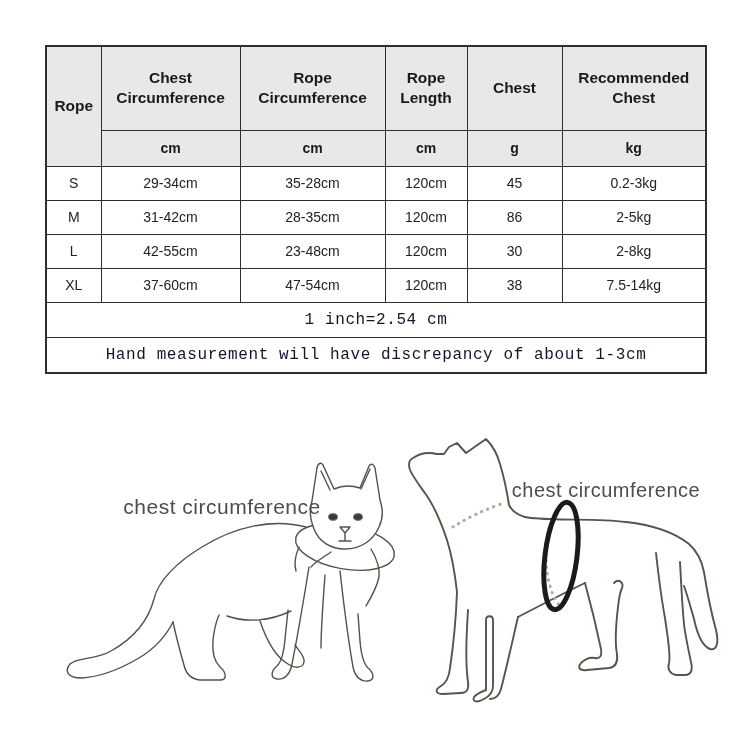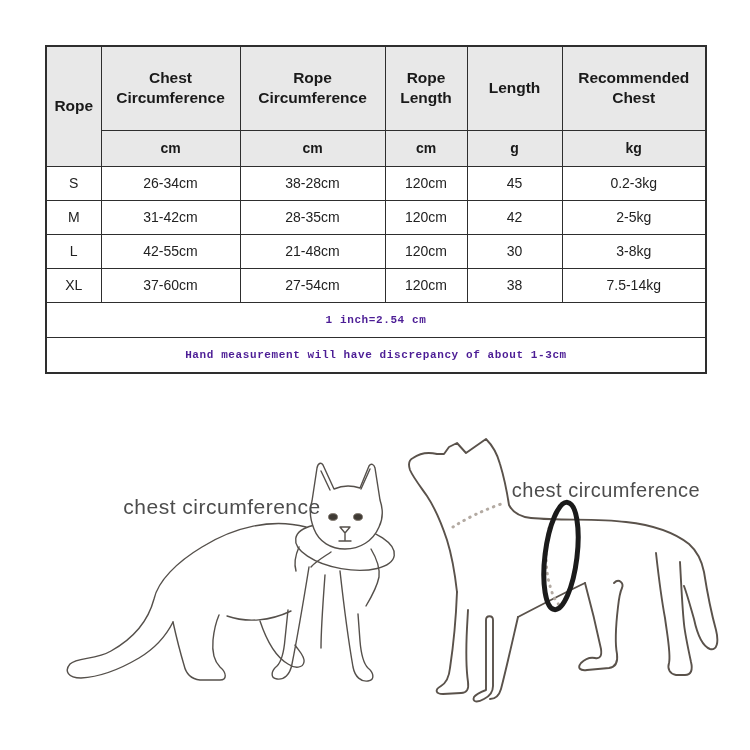"Length" th { text: Length -> Chest }
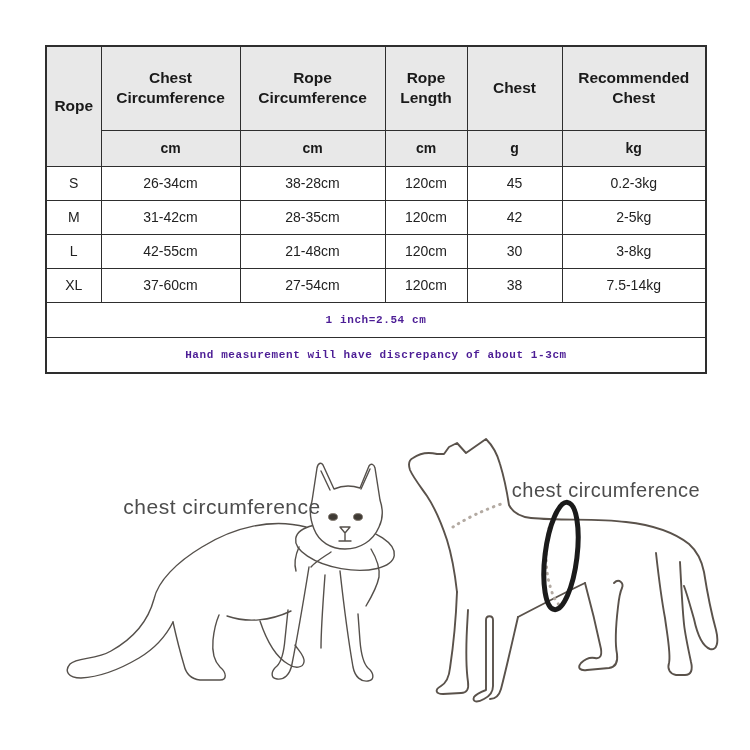"26-34cm" td { text: 26-34cm -> 29-34cm }
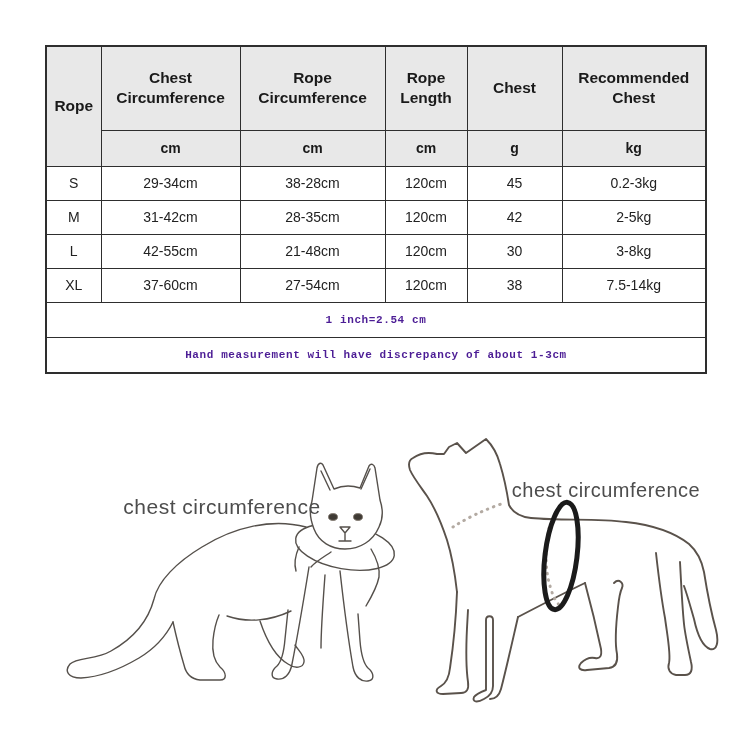"38-28cm" td { text: 38-28cm -> 35-28cm }
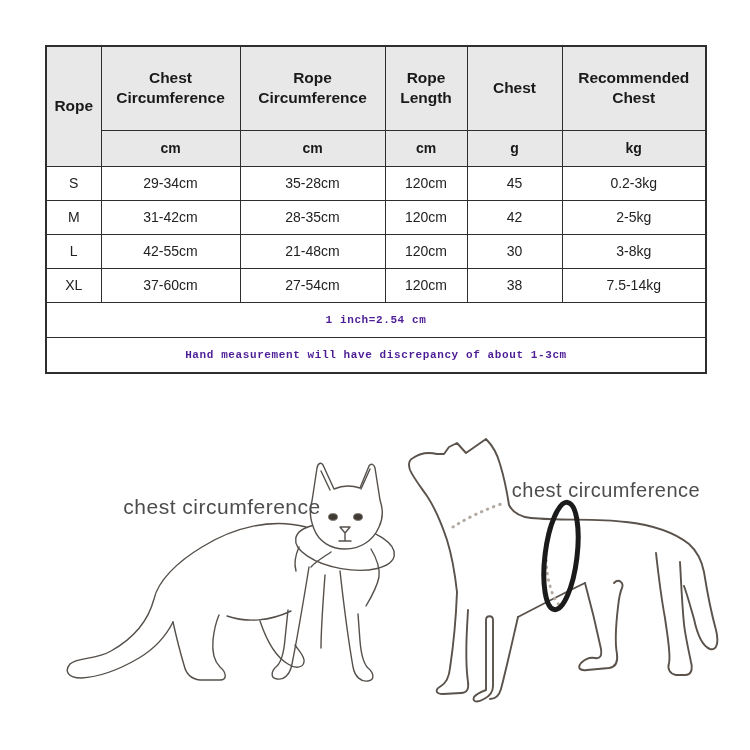"42" td { text: 42 -> 86 }
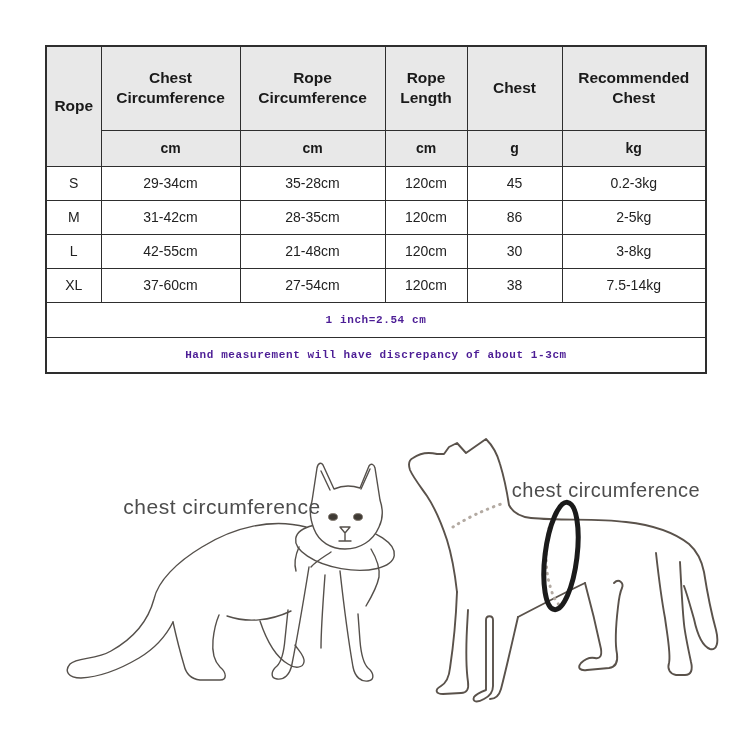"21-48cm" td { text: 21-48cm -> 23-48cm }
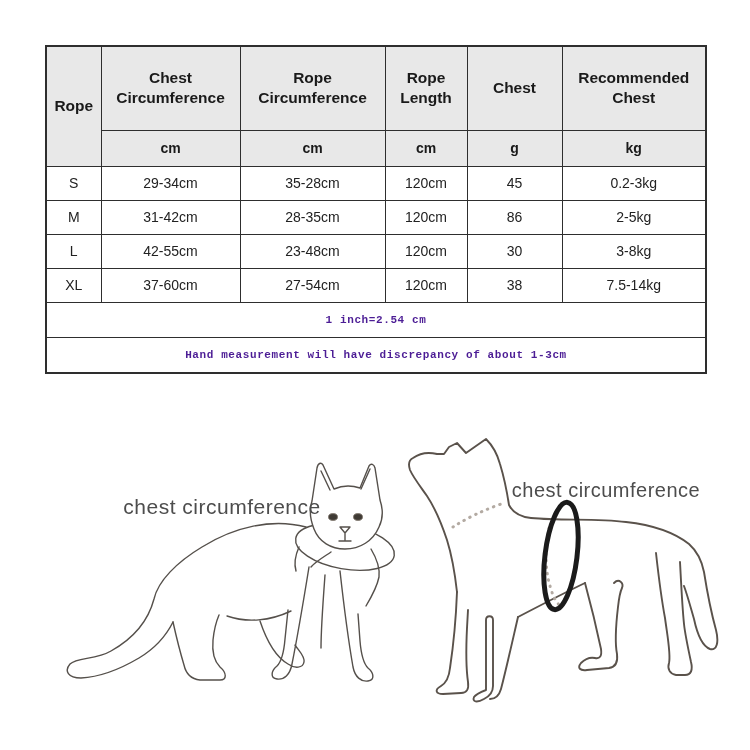"3-8kg" td { text: 3-8kg -> 2-8kg }
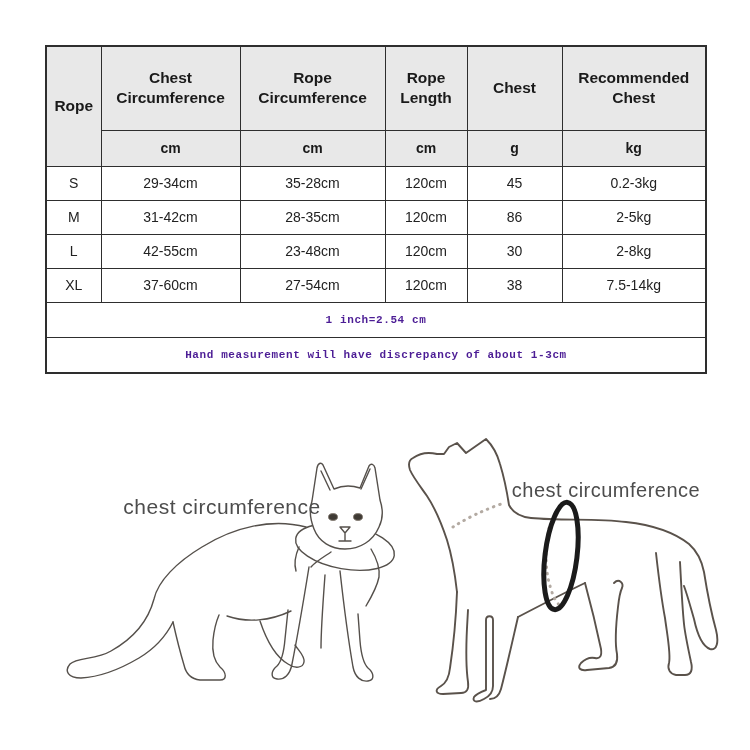"27-54cm" td { text: 27-54cm -> 47-54cm }
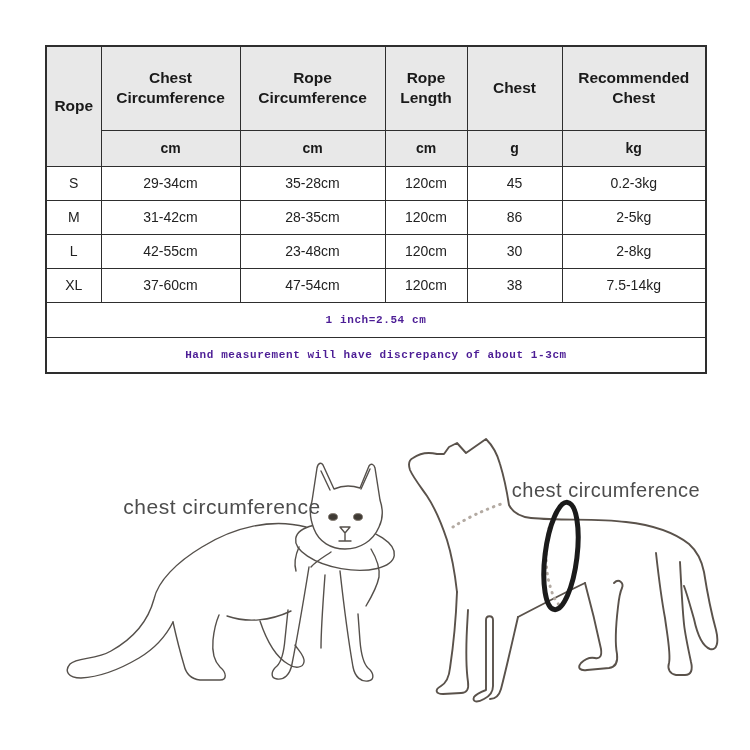"1 inch=2.54 cm" .size-chart tr.note-row td { color: #4c1d95 -> #0f172a; font-size: 11px -> 16px; font-weight: bold -> normal }
